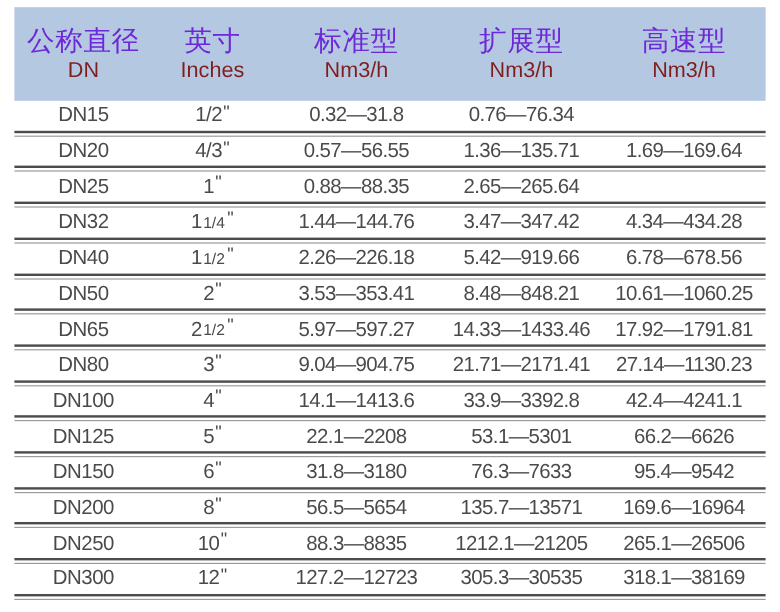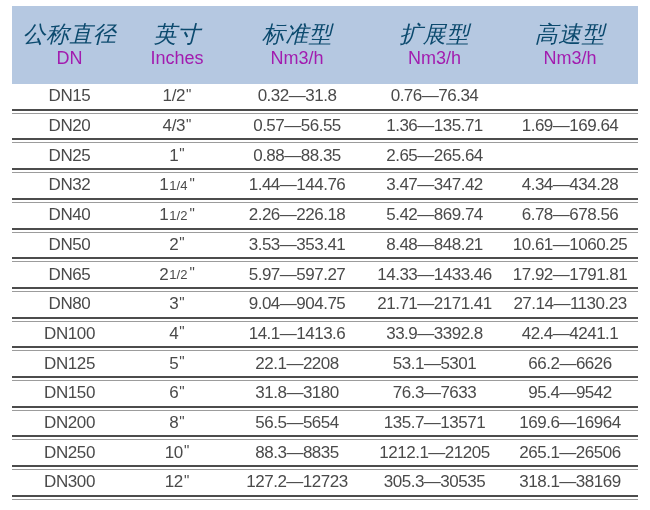"公称直径" .hcell .col-title { color: #0c4a6e -> #6d28d9; font-style: italic -> none }
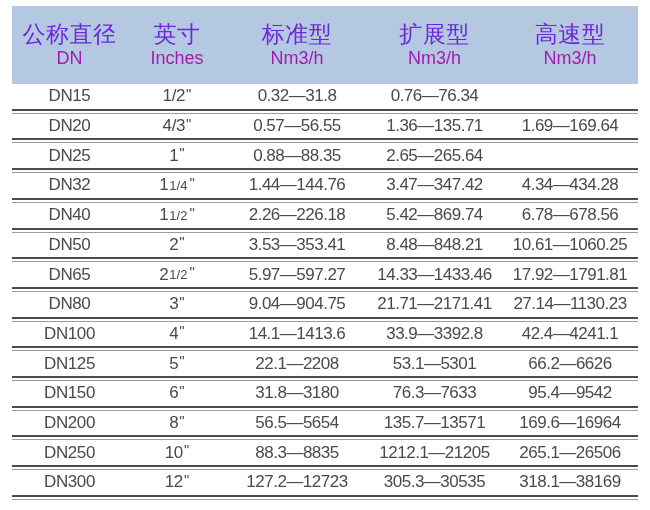"DN" .hcell .col-sub { color: #a21caf -> #7f1d1d }
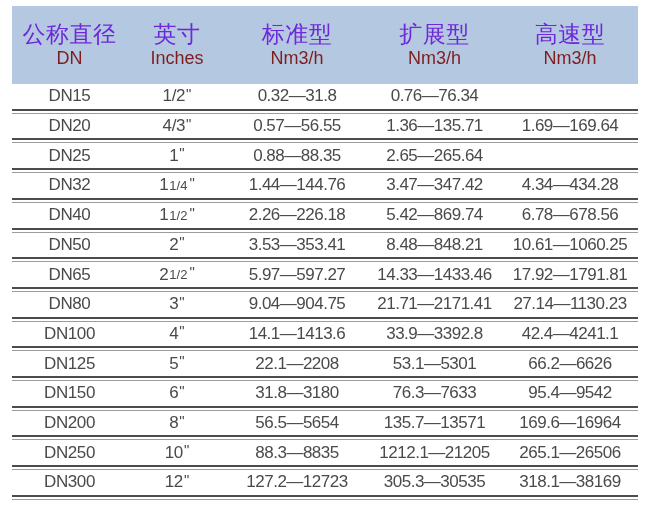"5.42—869.74" div.tcell { text: 869.74 -> 919.66 }
